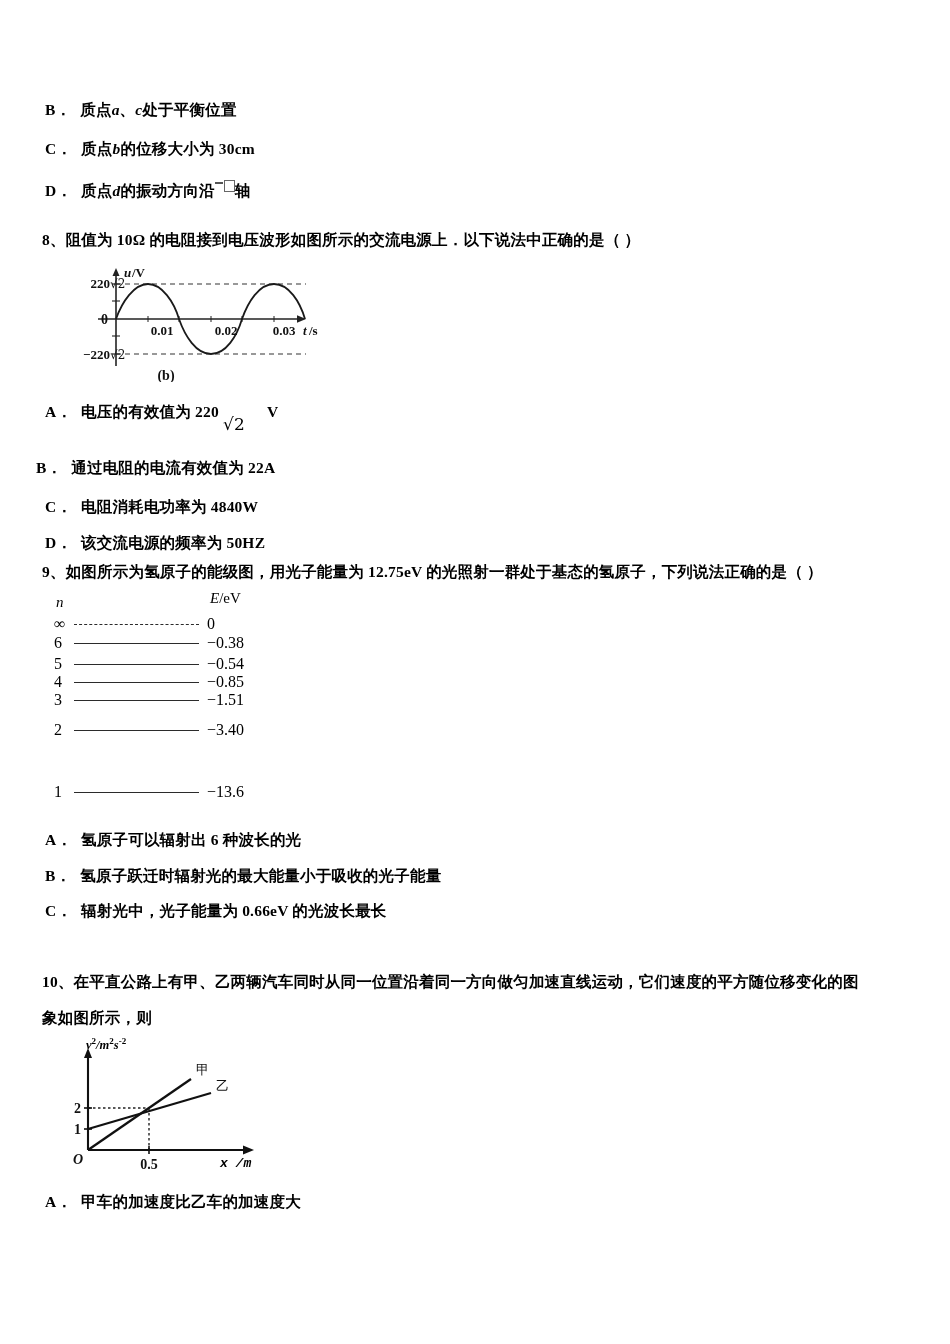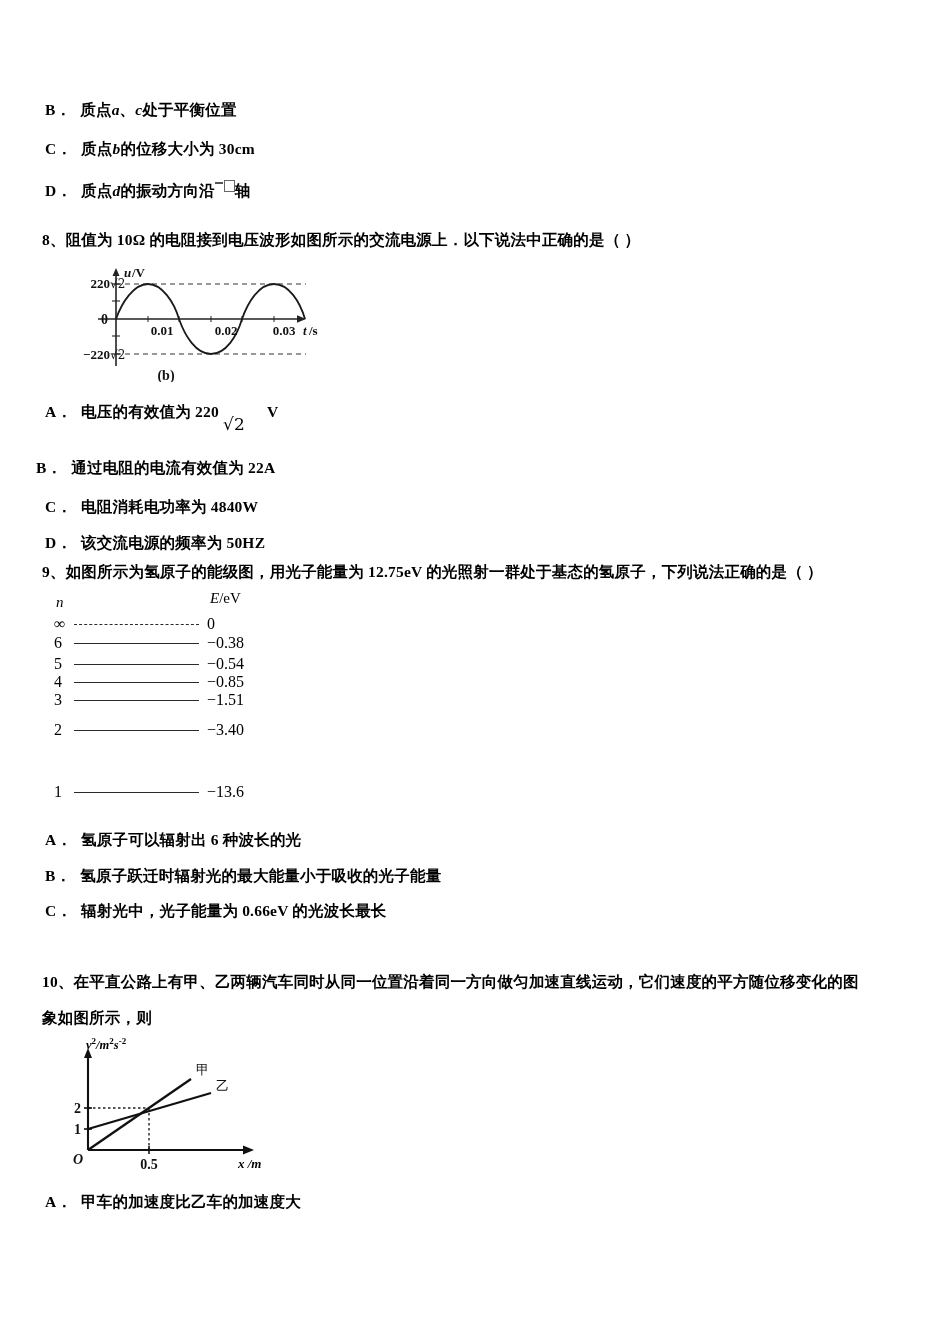"x /m" .fig-vx .xlabel { font-family: Liberation Serif, serif -> Liberation Mono, monospace; left: 190px -> 172px }
